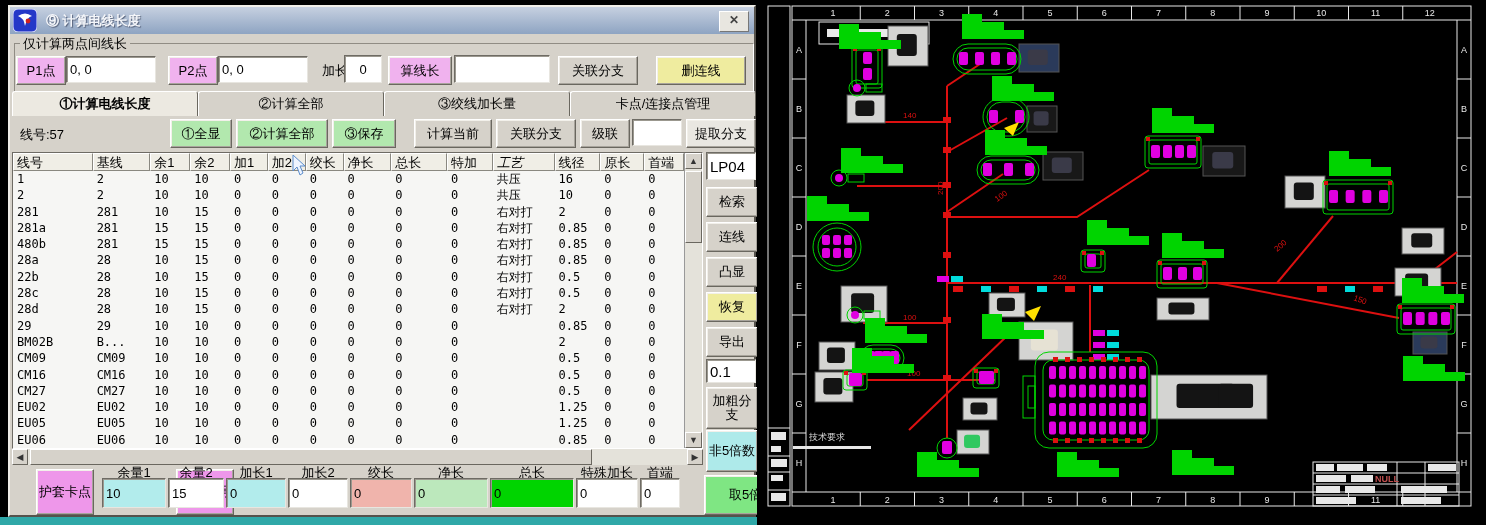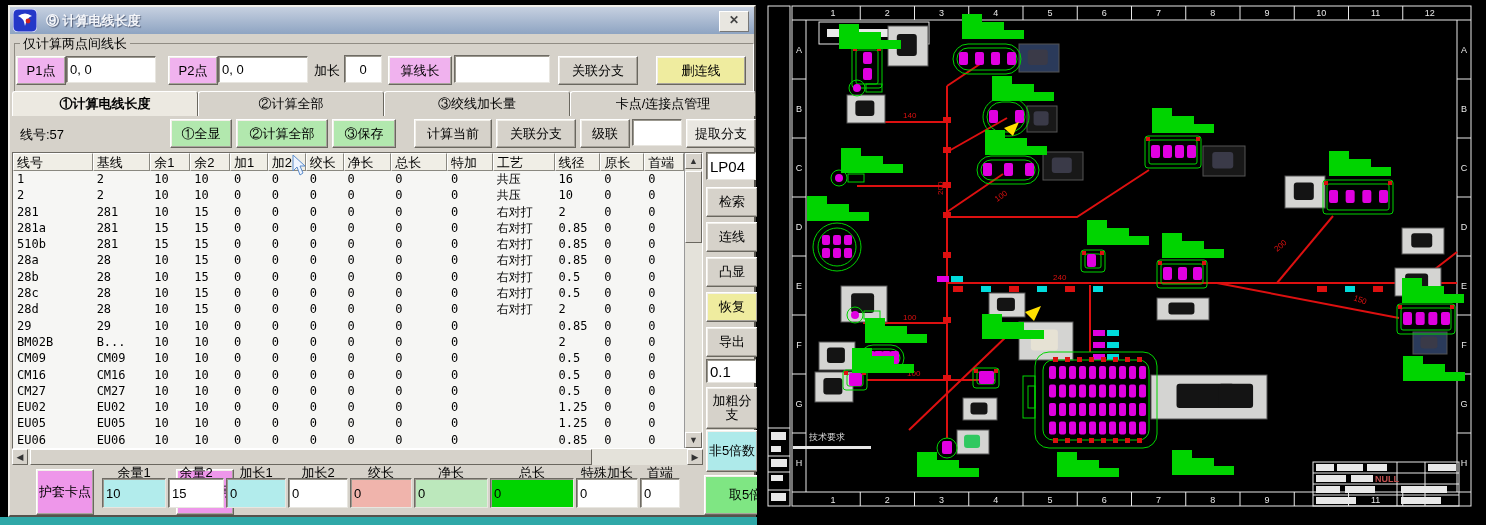"加长" span.lbl { left: 304px -> 312px }
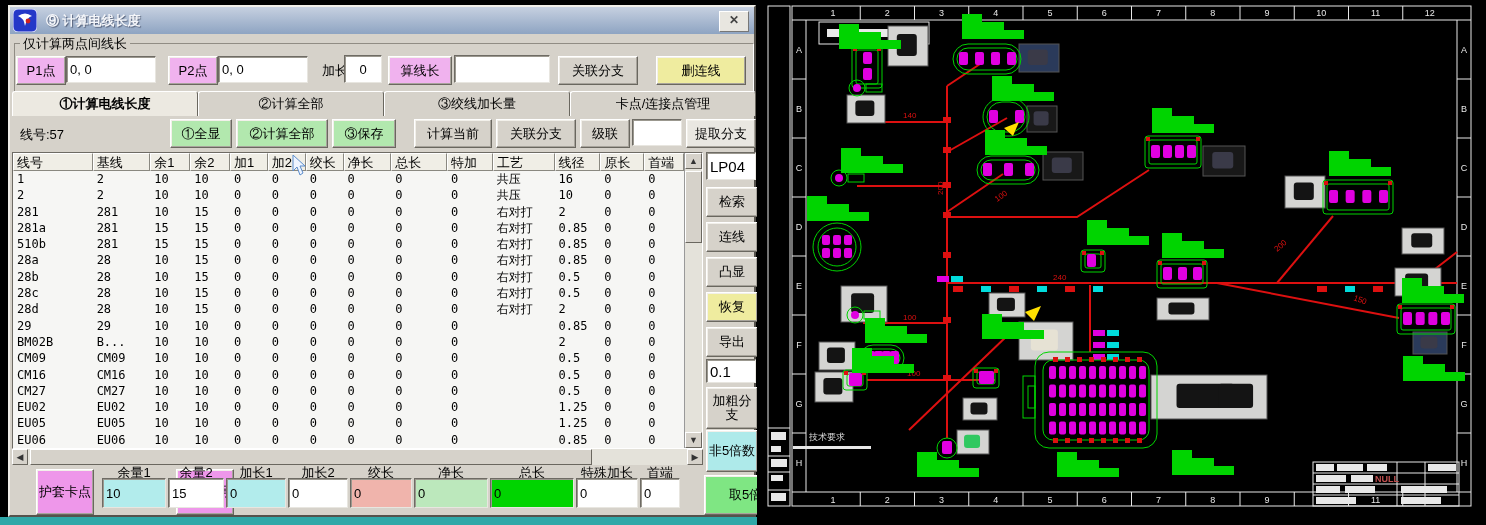"工艺" div.th { font-style: none -> italic }
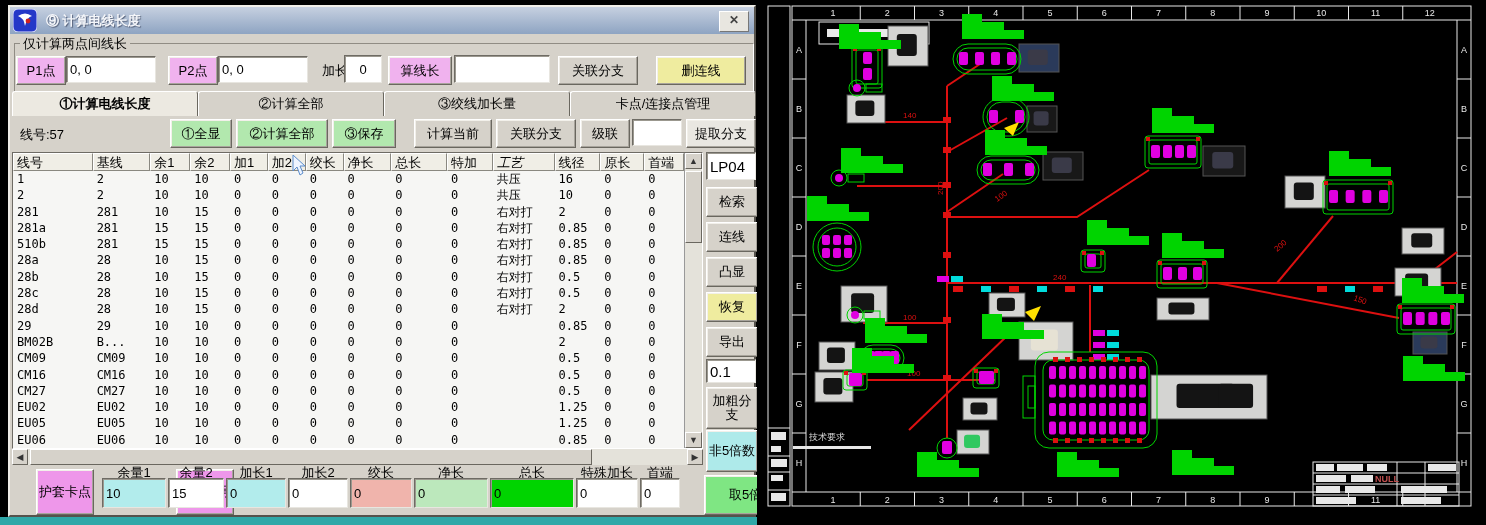"510b" div.td { text: 510b -> 480b }
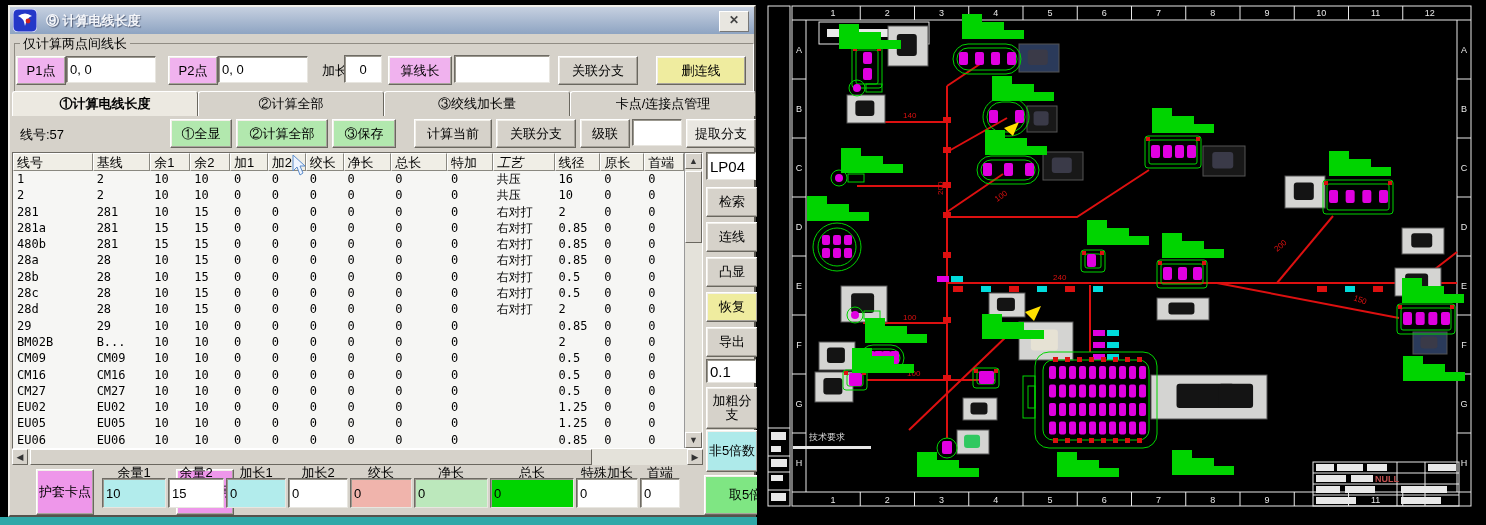"28b" div.td { text: 28b -> 22b }
